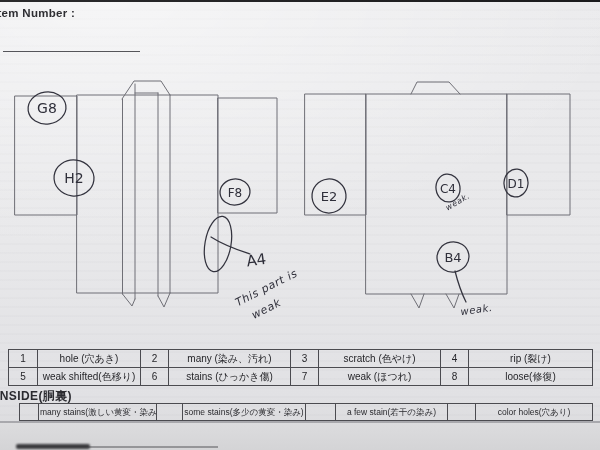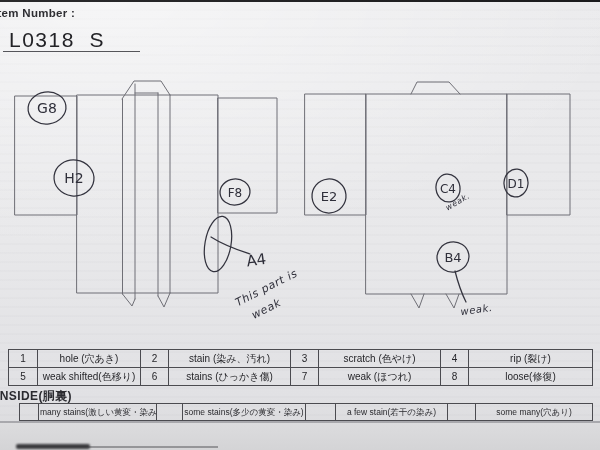"L0318 S" div.hdr-value { html: <div>L0318 S</div> -> none }
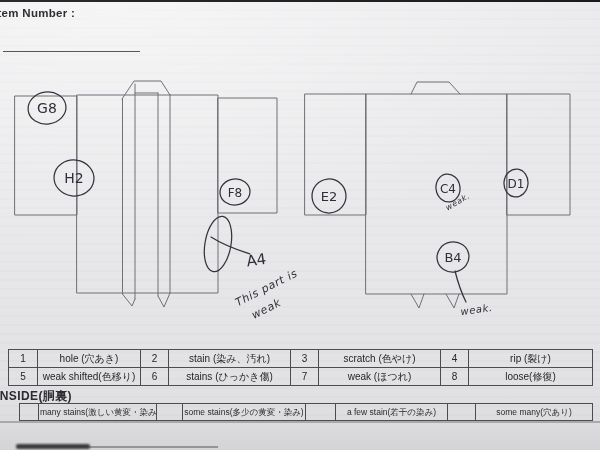"stain (染み、汚れ)" td { text: stain -> many }
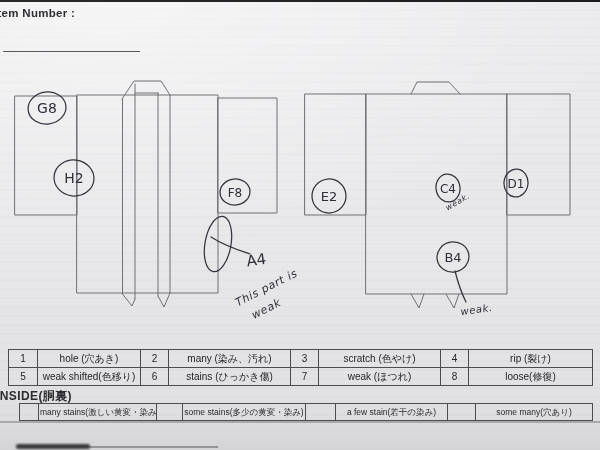"some many(穴あり)" td { text: some many -> color holes }
